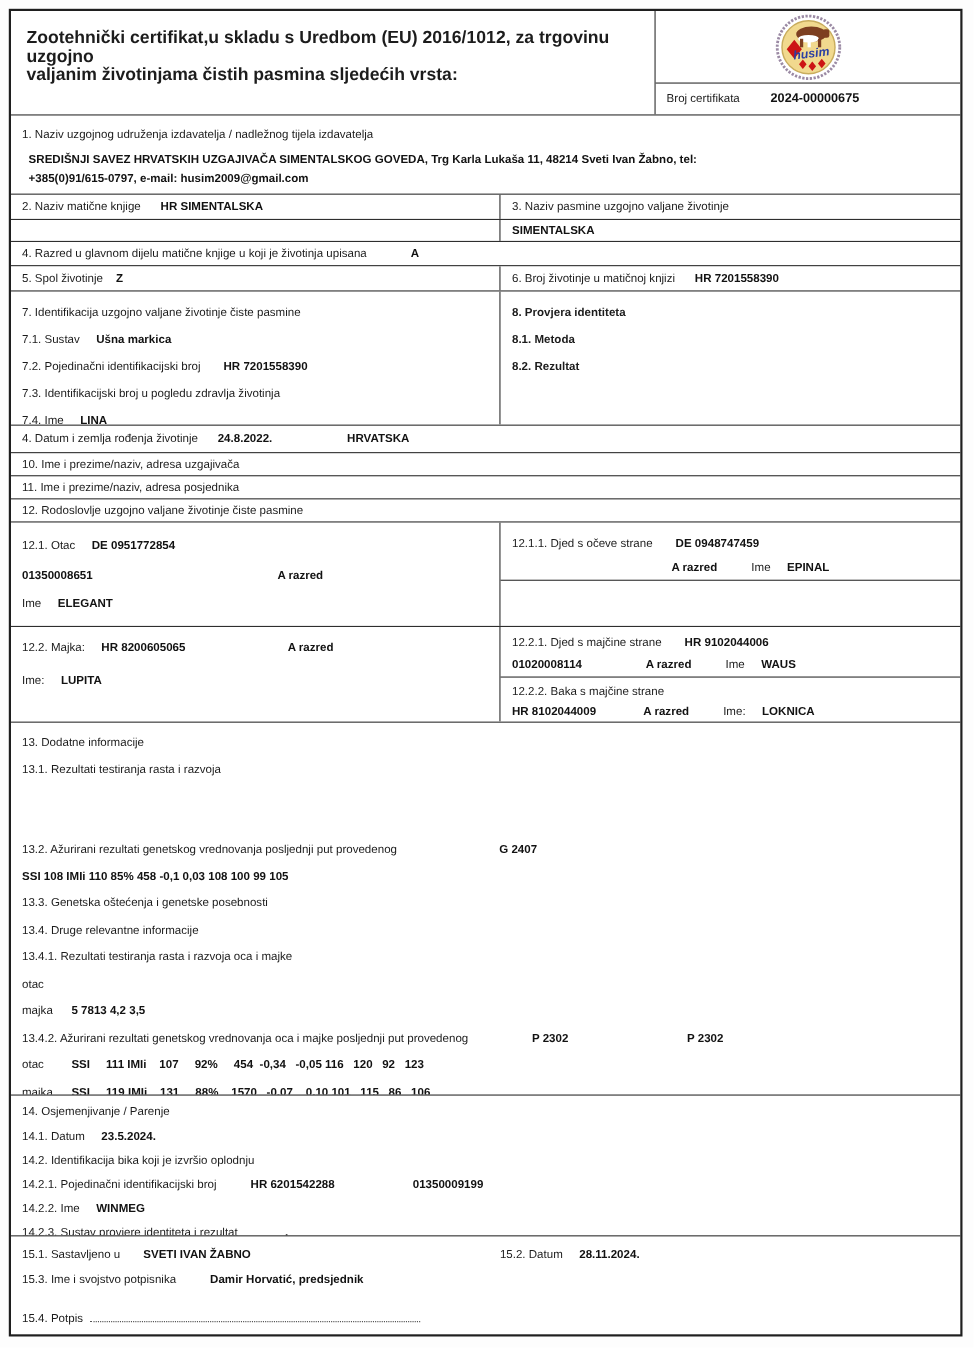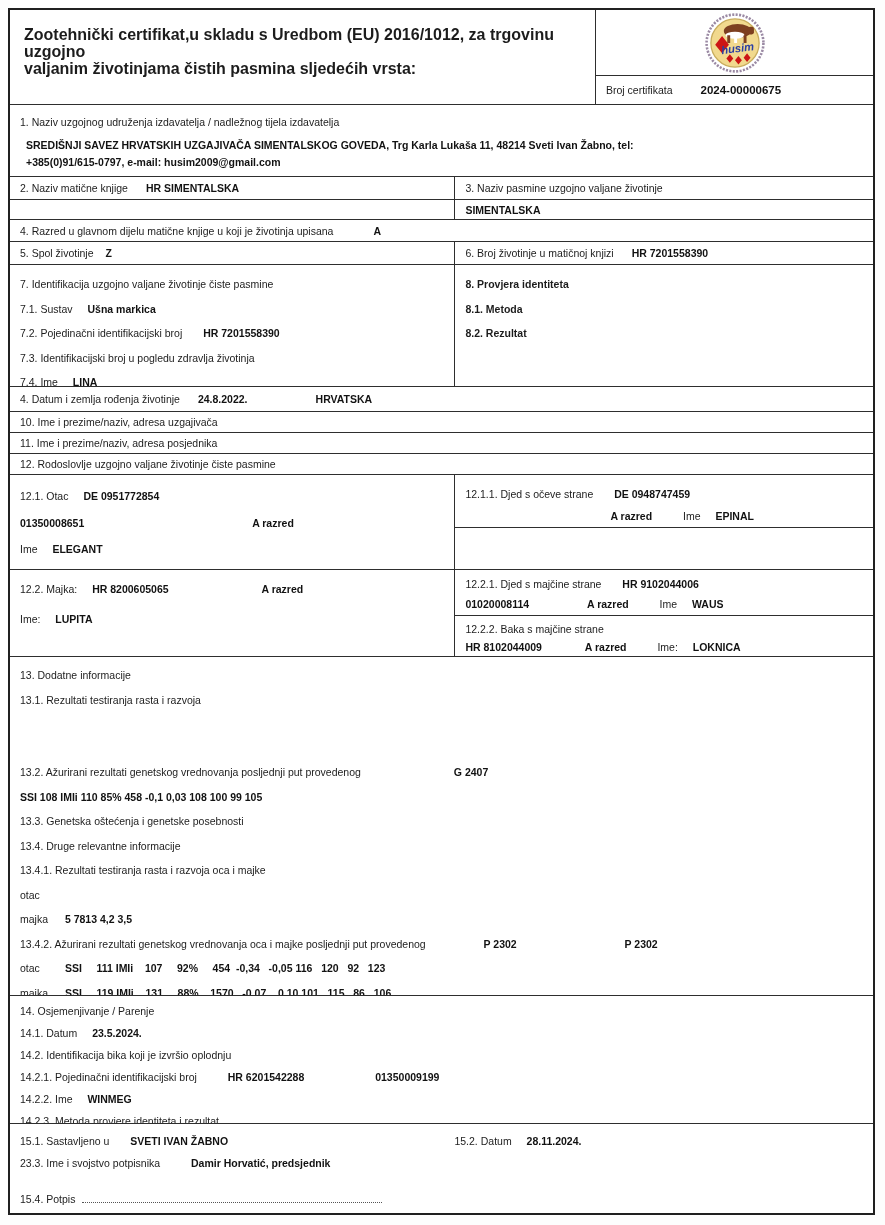"14.2.3. Metoda provjere identiteta i" span { text: Metoda -> Sustav }
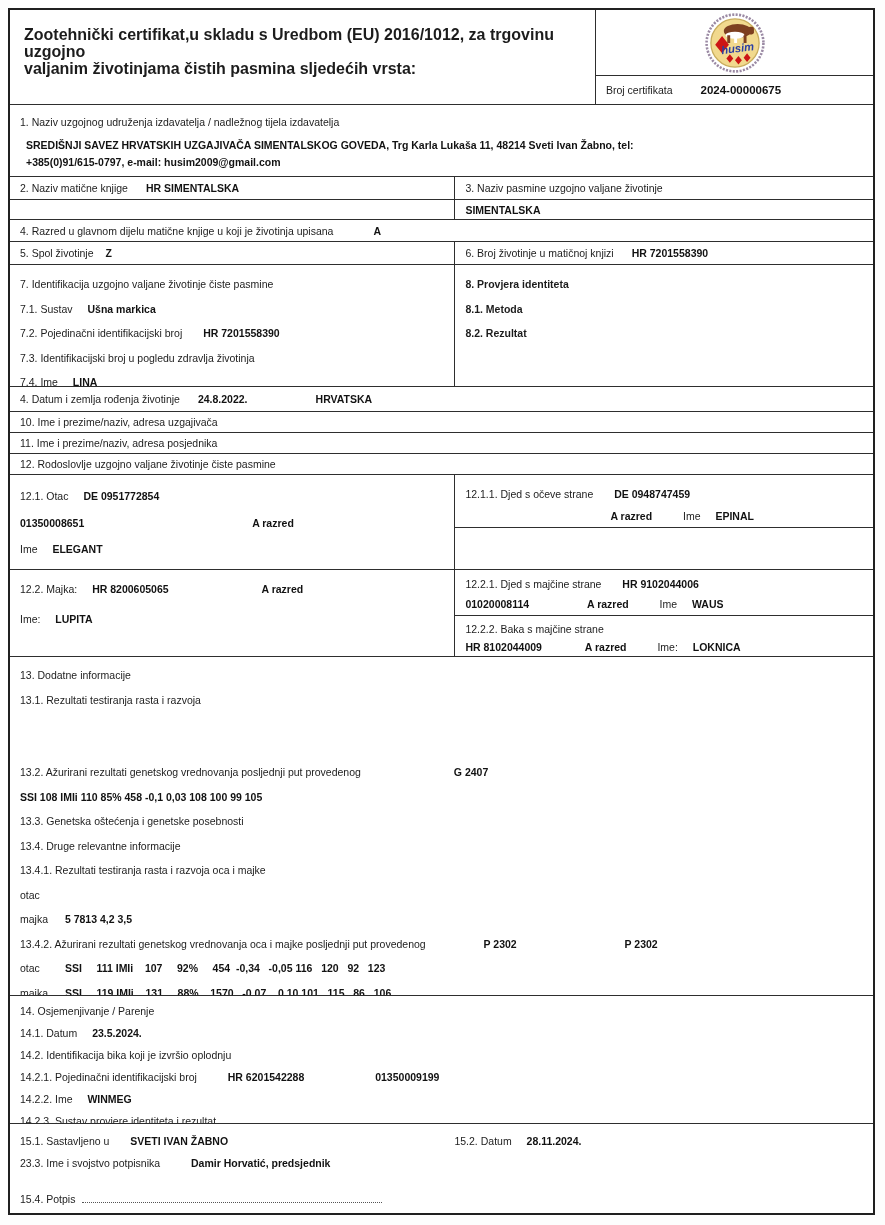"23.3. Ime i svojstvo potpisnika" span { text: 23.3 -> 15.3 }
